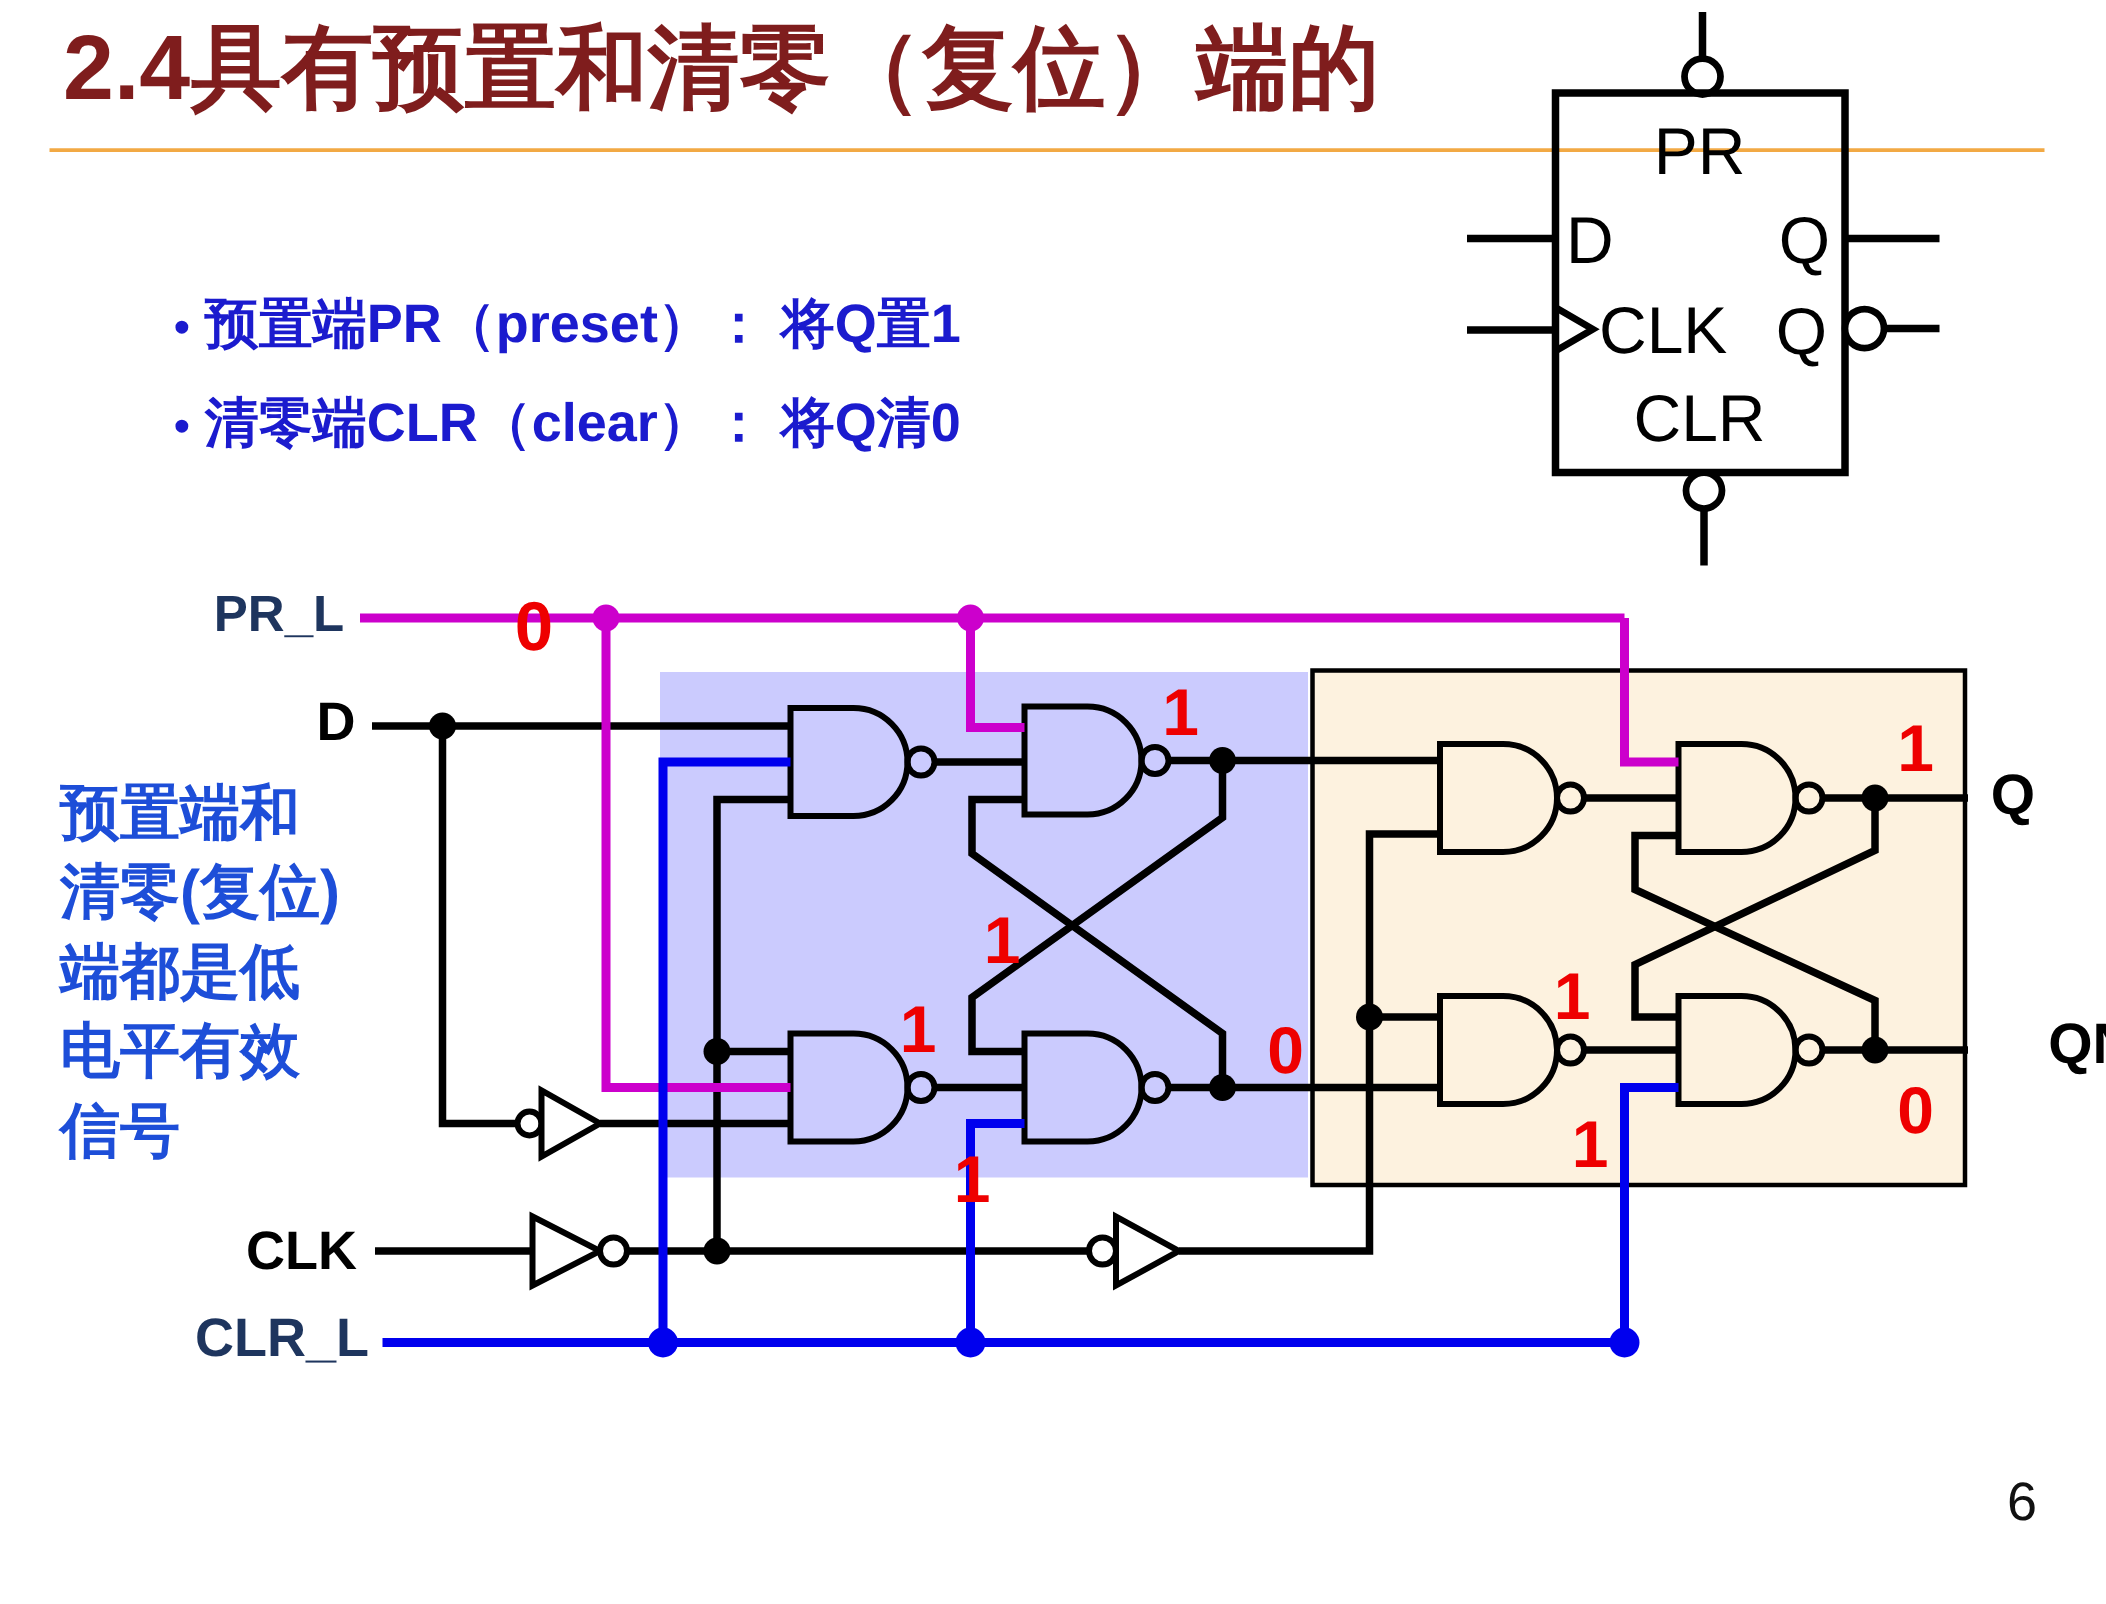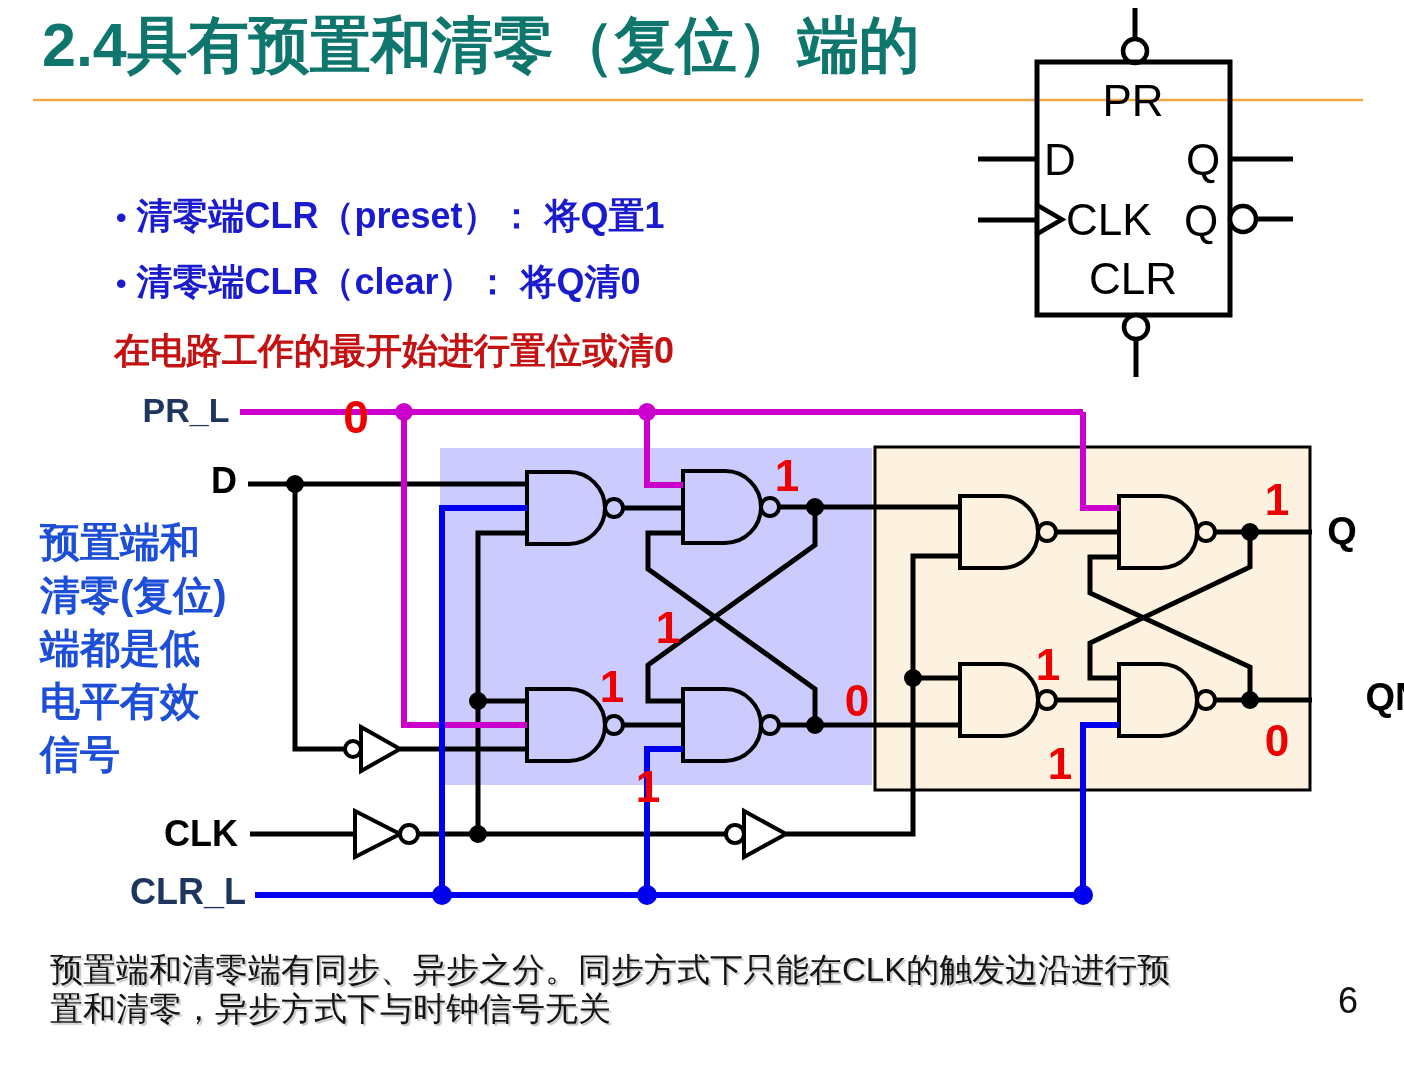"2.4具有预置和清零（复位）端的" .title { color: #0f766e -> #7f1d1d }
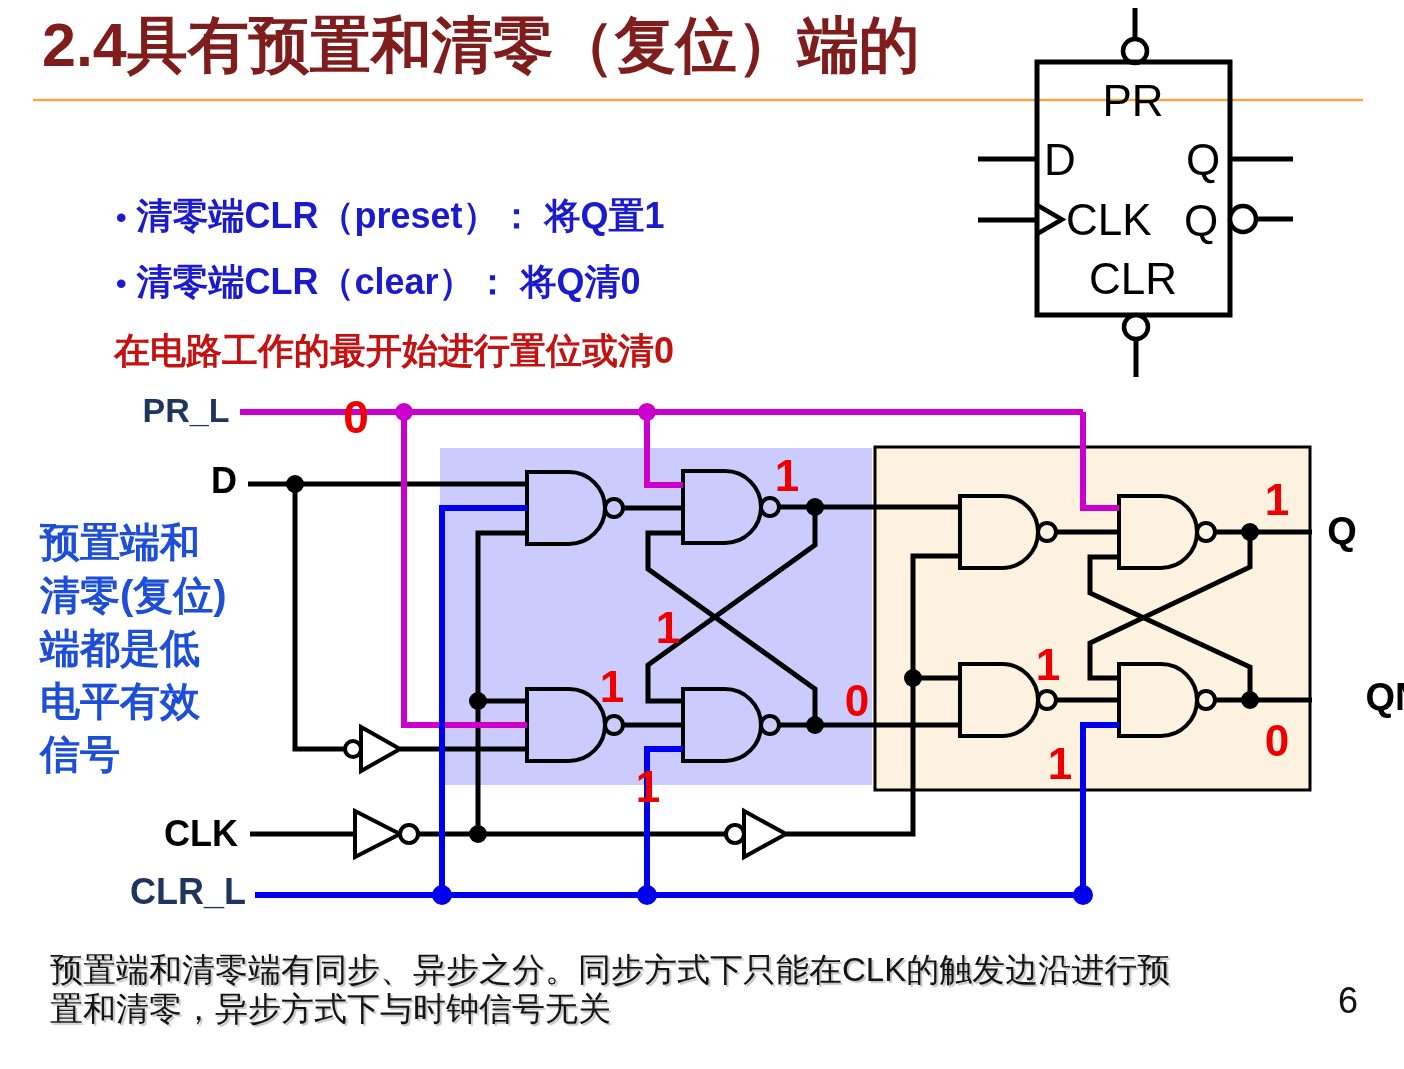"清零端CLR（preset）： 将Q置1" span { text: 清零端CLR -> 预置端PR }
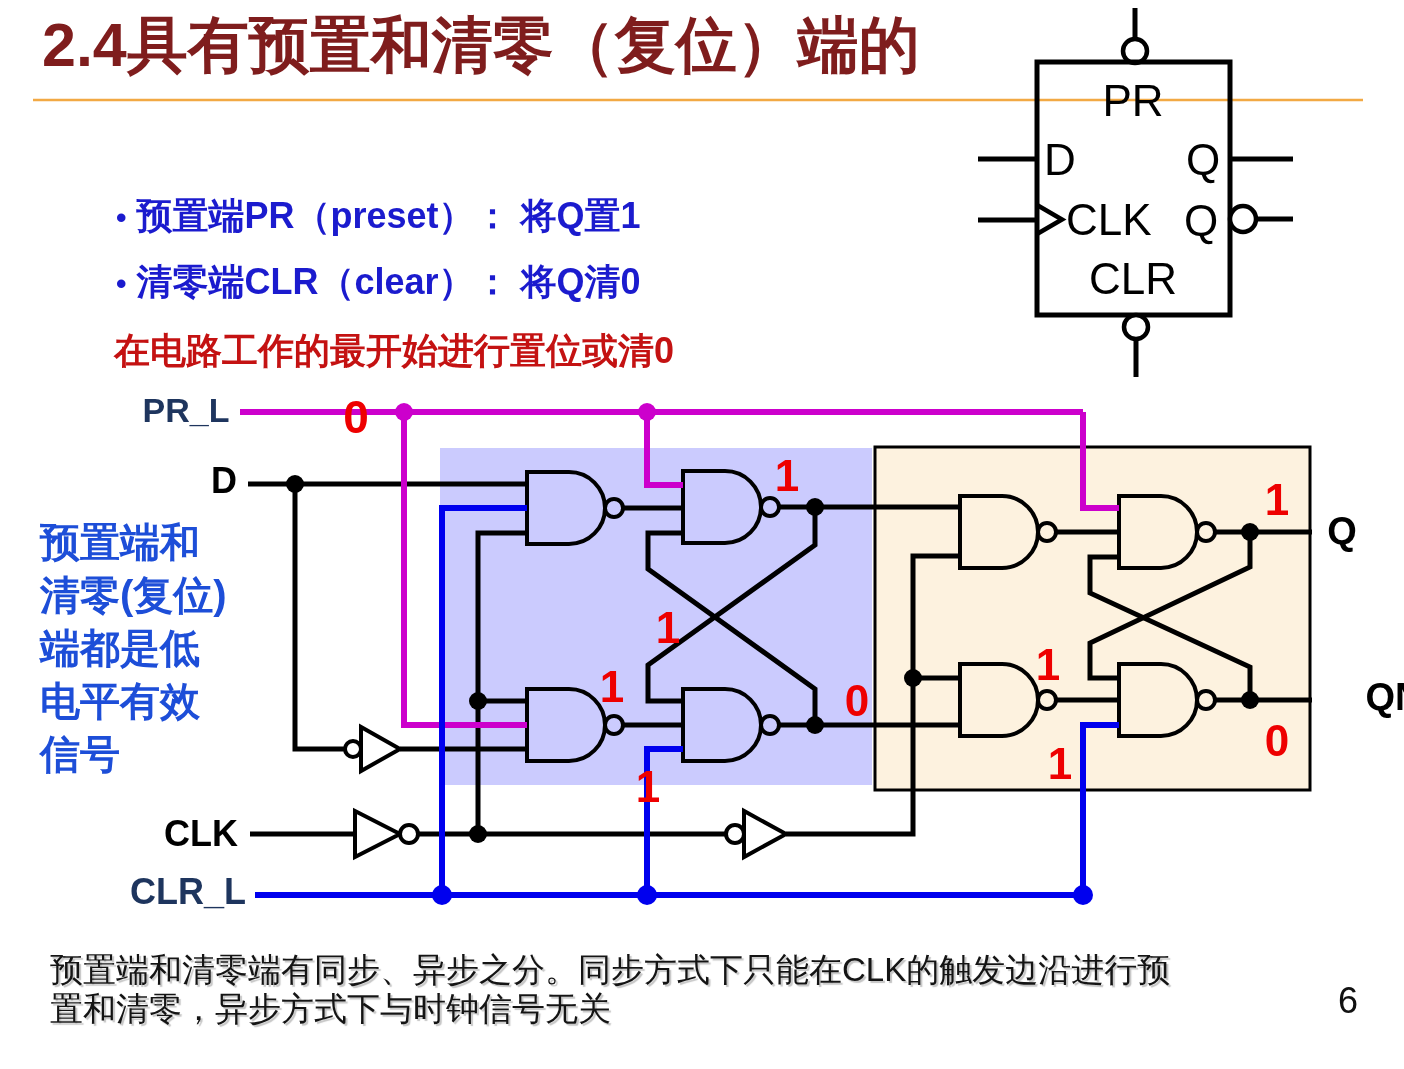"在电路工作的最开始进行置位或清0" div.abs { html: <div>在电路工作的最开始进行置位或清0</div> -> none }
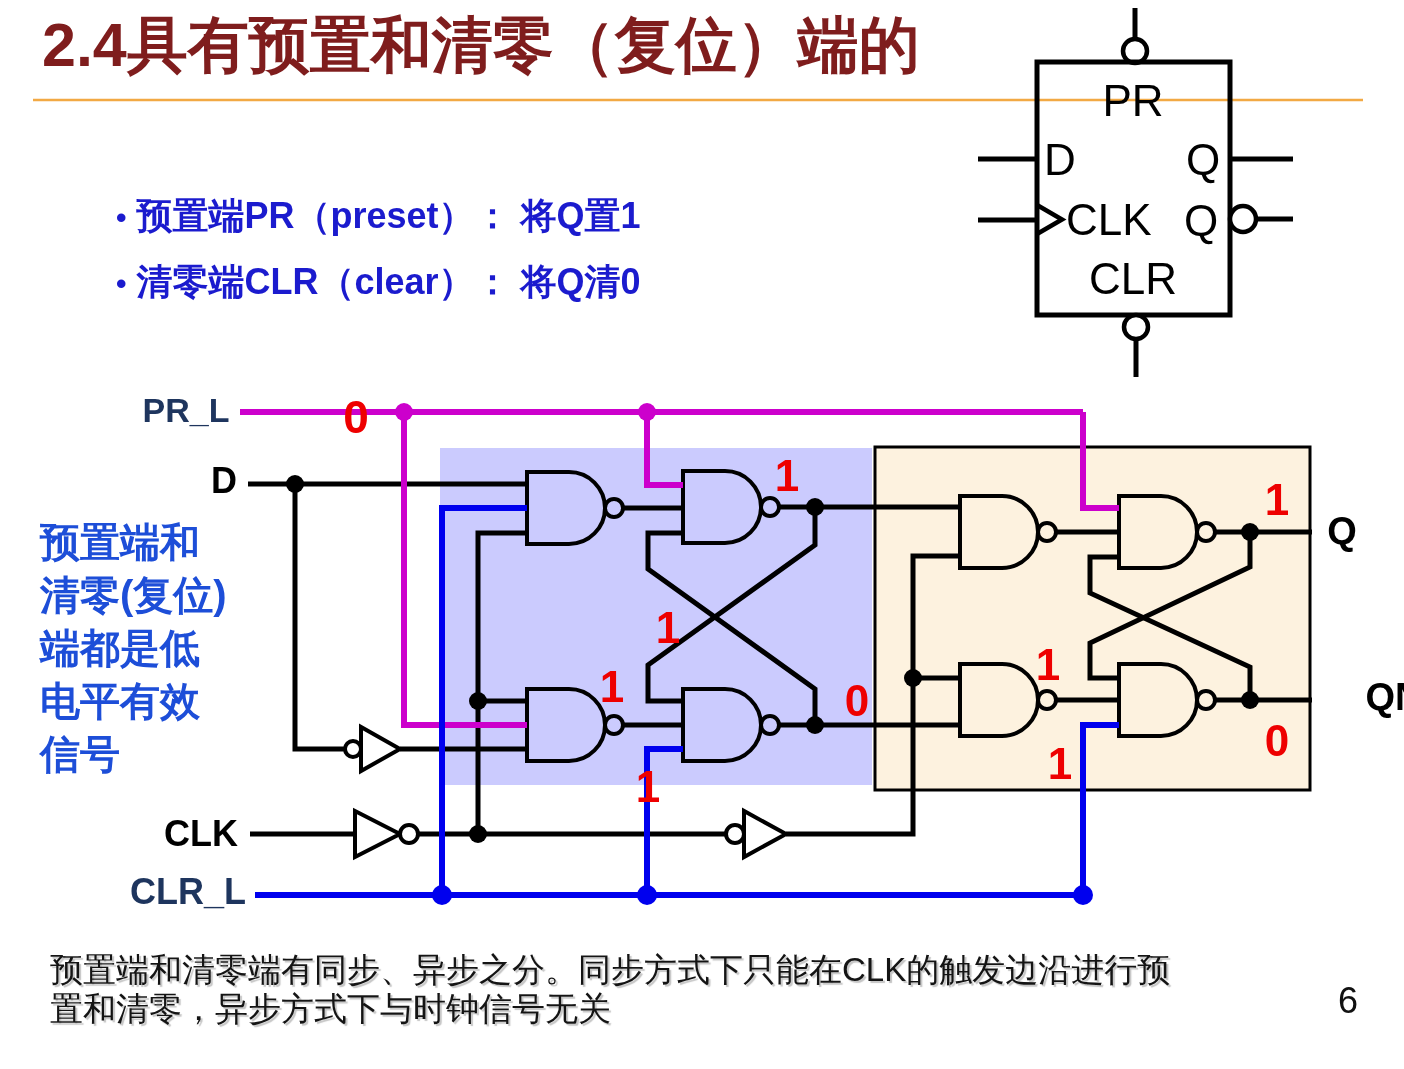"预置端和清零端有同步、异步之分。同步方式下只能在CLK的触发边沿进行预" div.abs { html: <div> <div>预置端和清零端有同步、异步之分。同步方式下只能在CLK的触发边沿进行预</div> <div>置和清零，异步方式下与时钟信号无关</div> </div> -> none }
